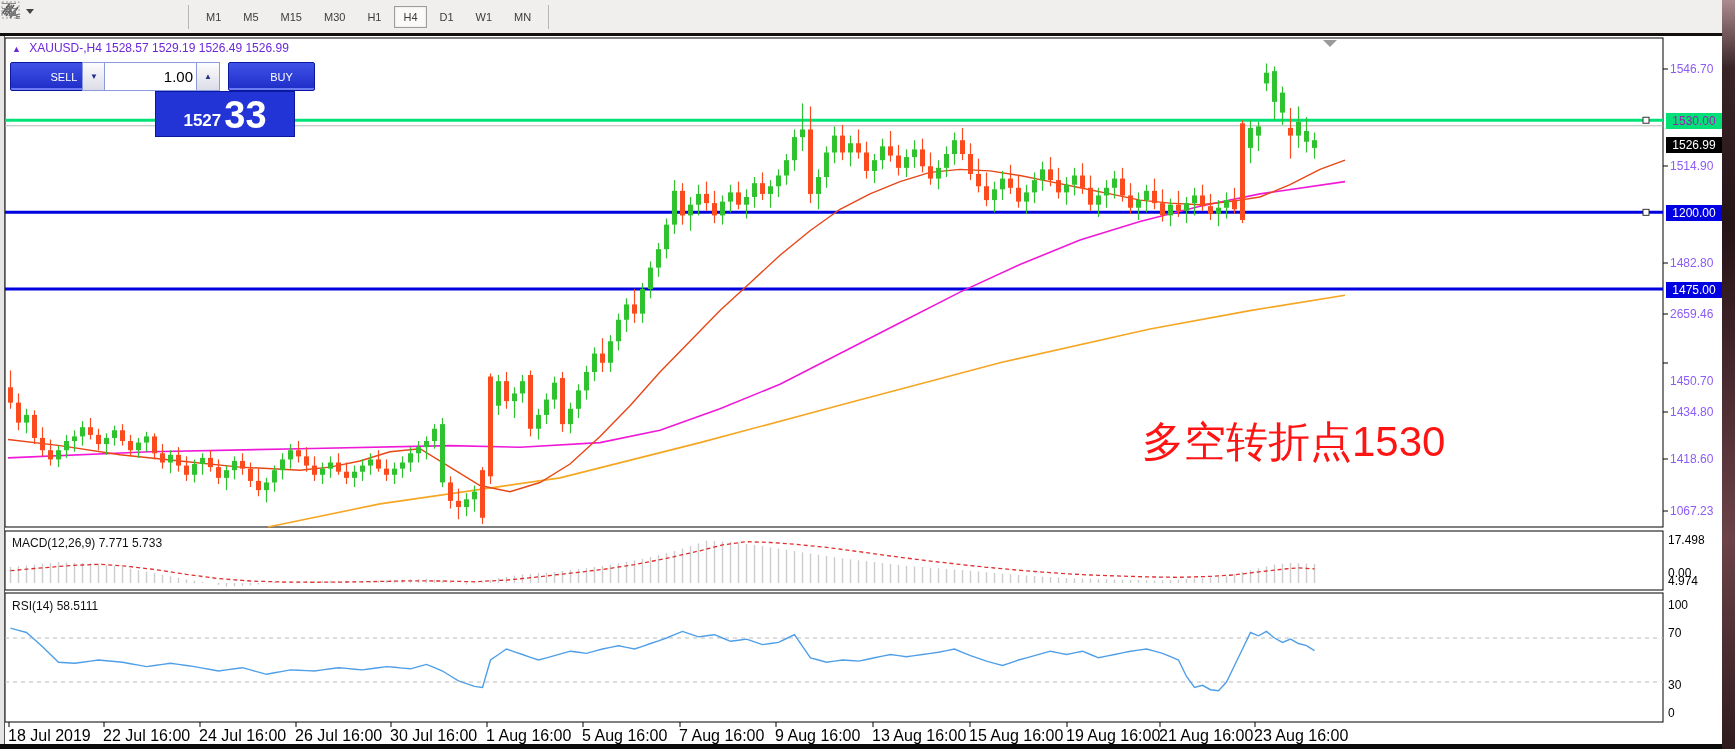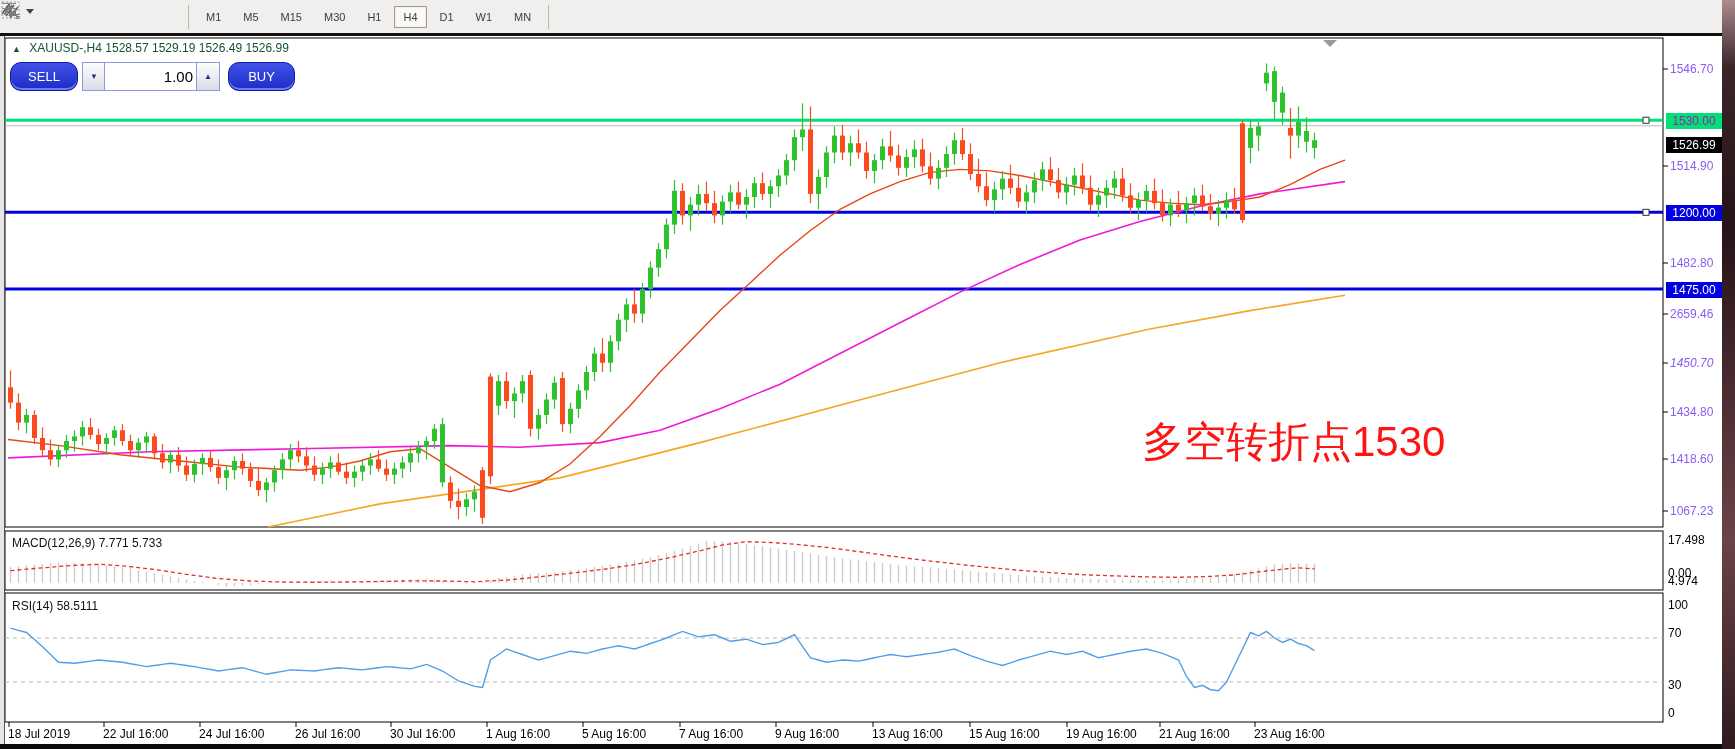"▲ XAUUSD-,H4 1528.57 1529.19 1526.49" #chart-header { color: #14532d -> #6d28d9 }
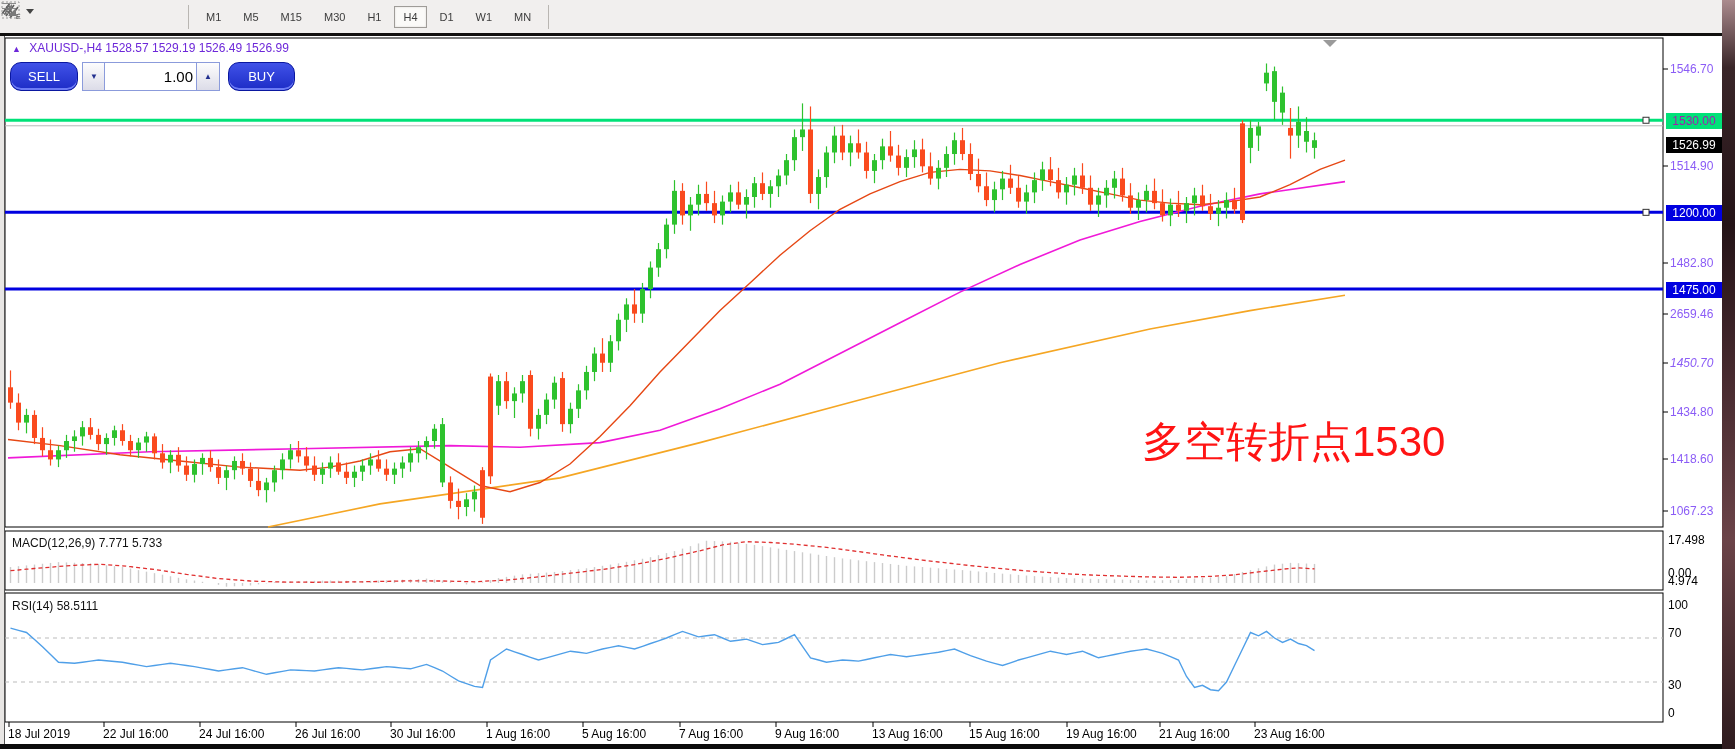"SELL" .tp-btn { border-radius: 11px -> 2px; font-size: 13px -> 11px; padding-left: none -> 20px }
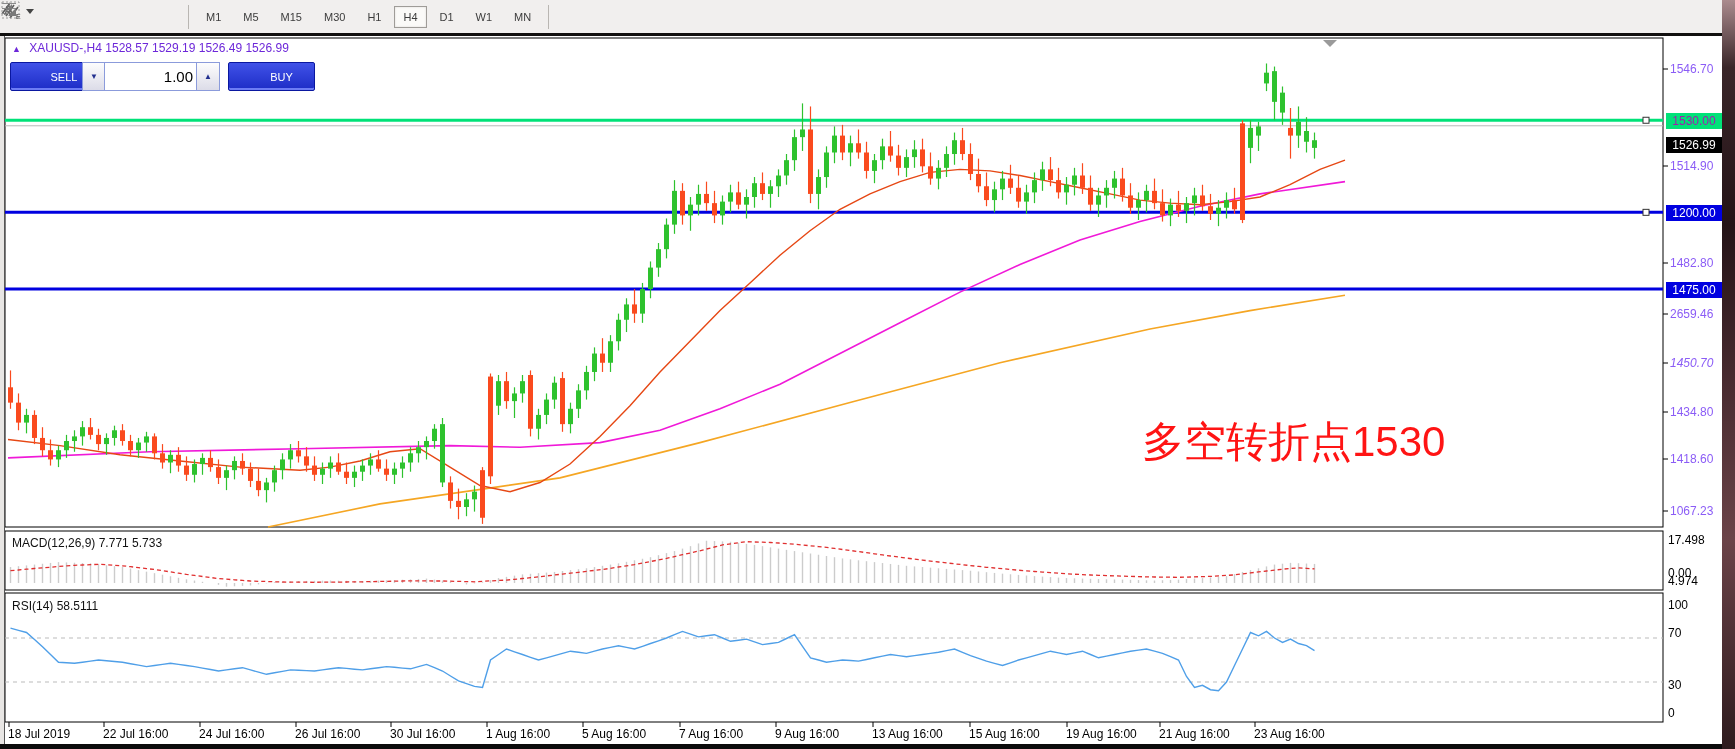"1527" div.px-box { html: none -> <div> <span>1527</span> <span>33</span> </div> }
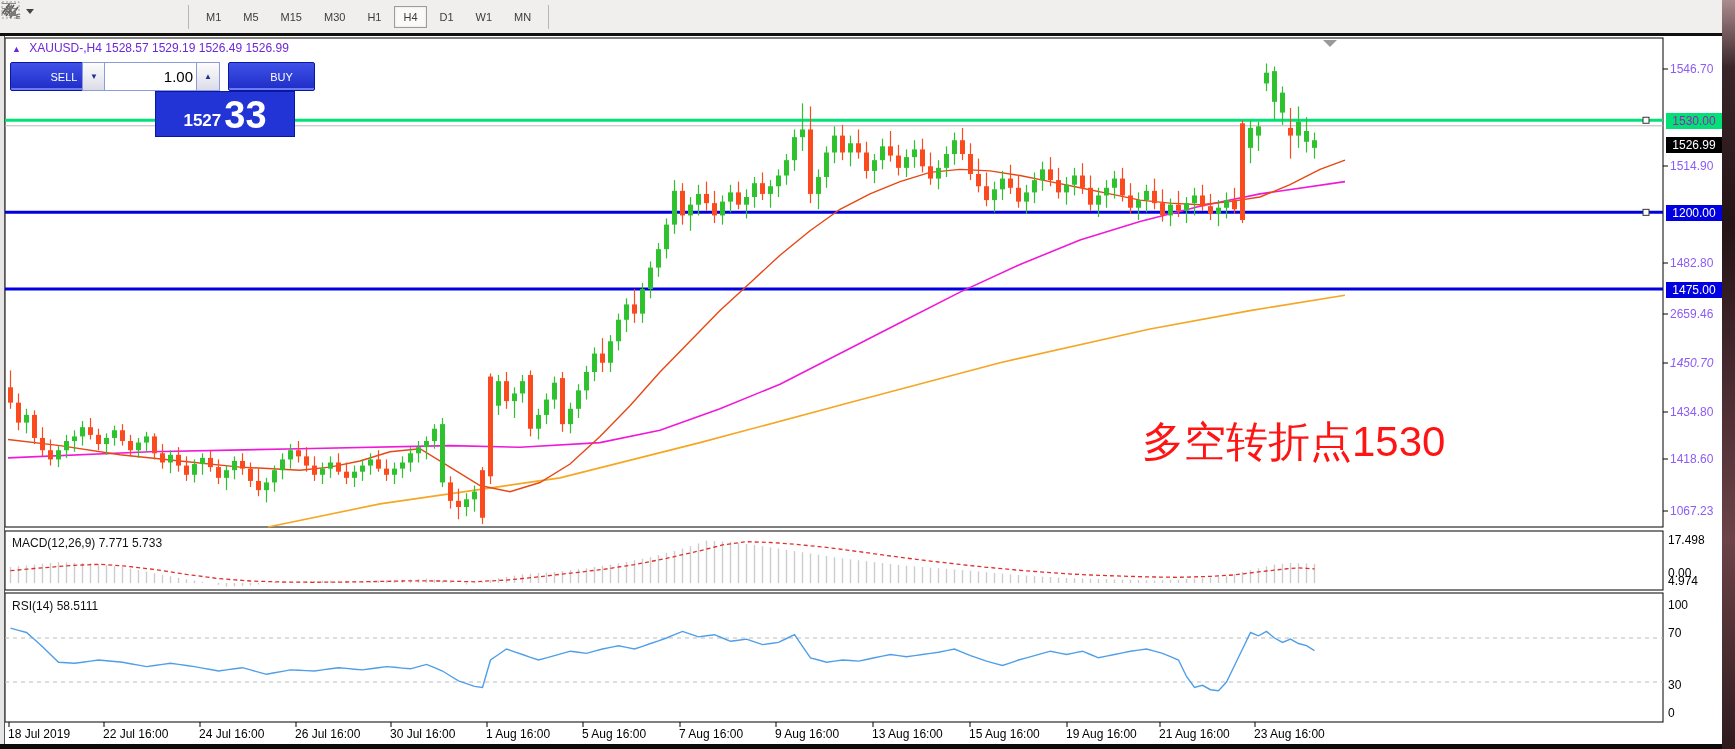"1450.70" div.y-label { font-style: italic -> none; top: 356px -> 374px }
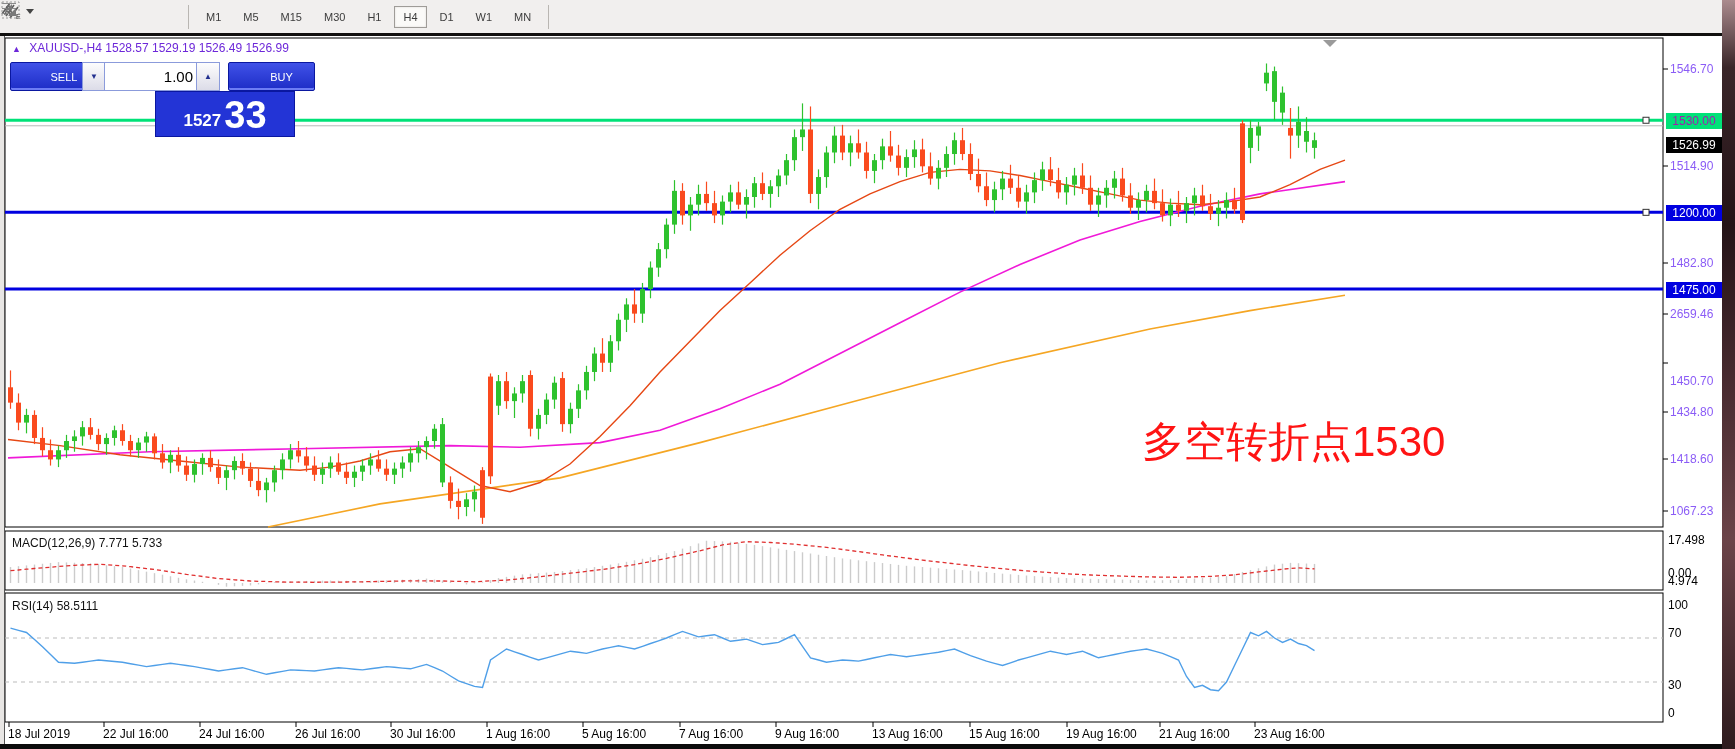"18 Jul 2019" .x-label { font-size: 12px -> 16px }
